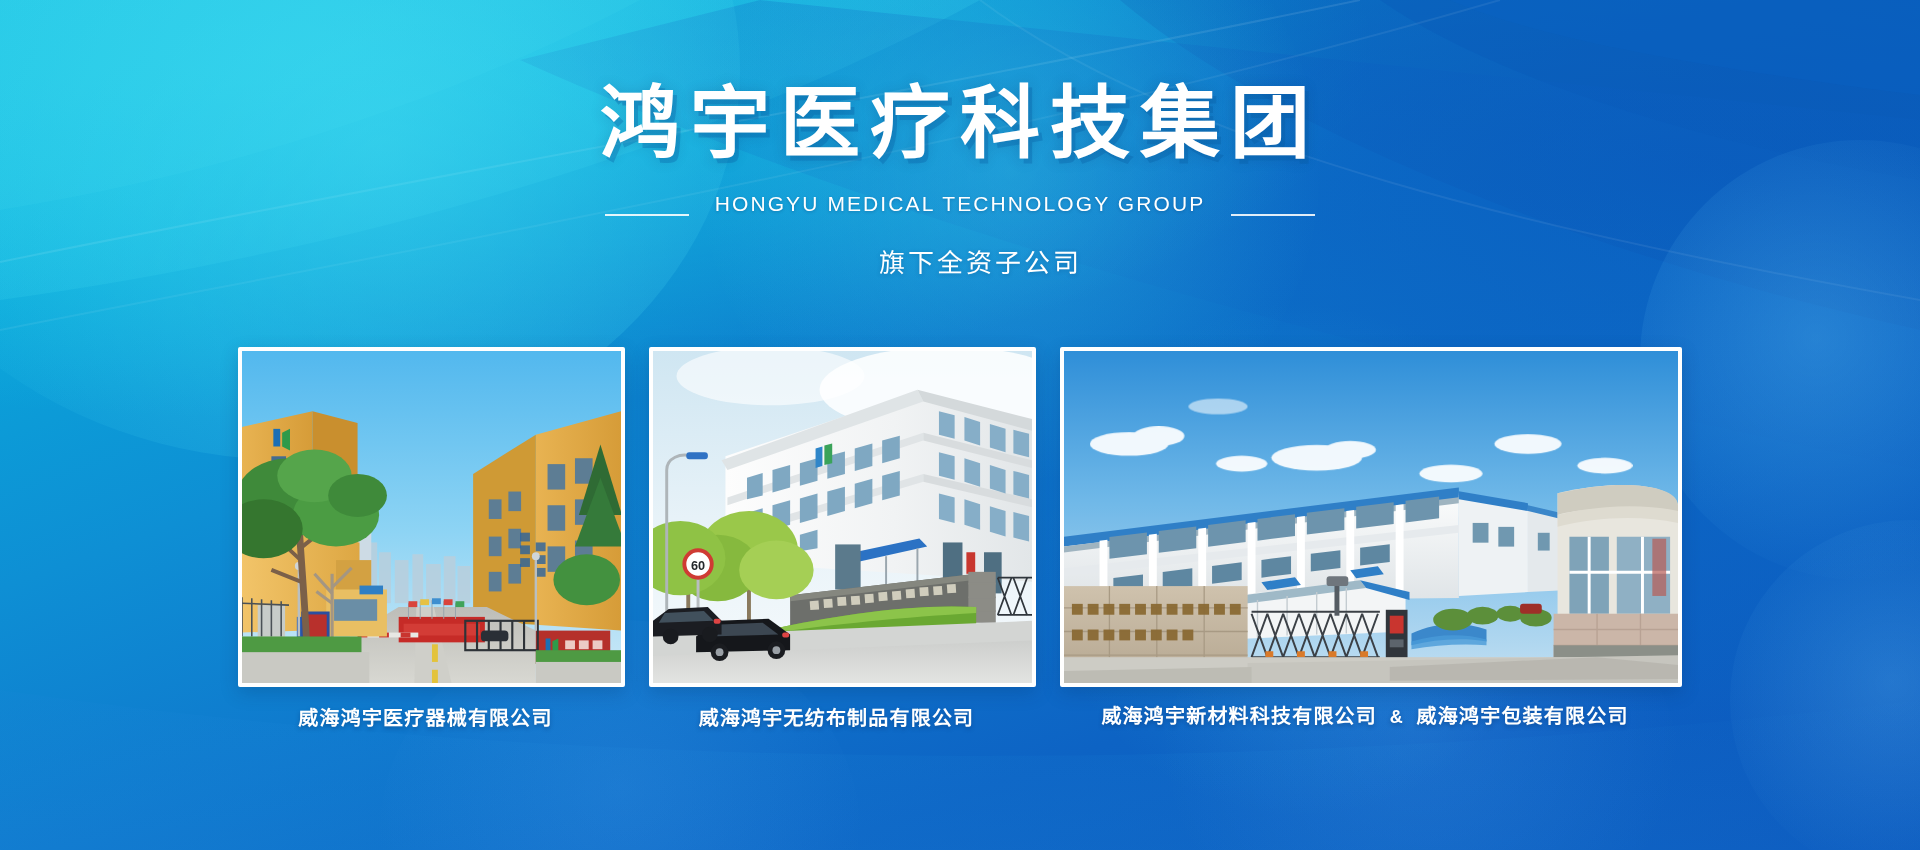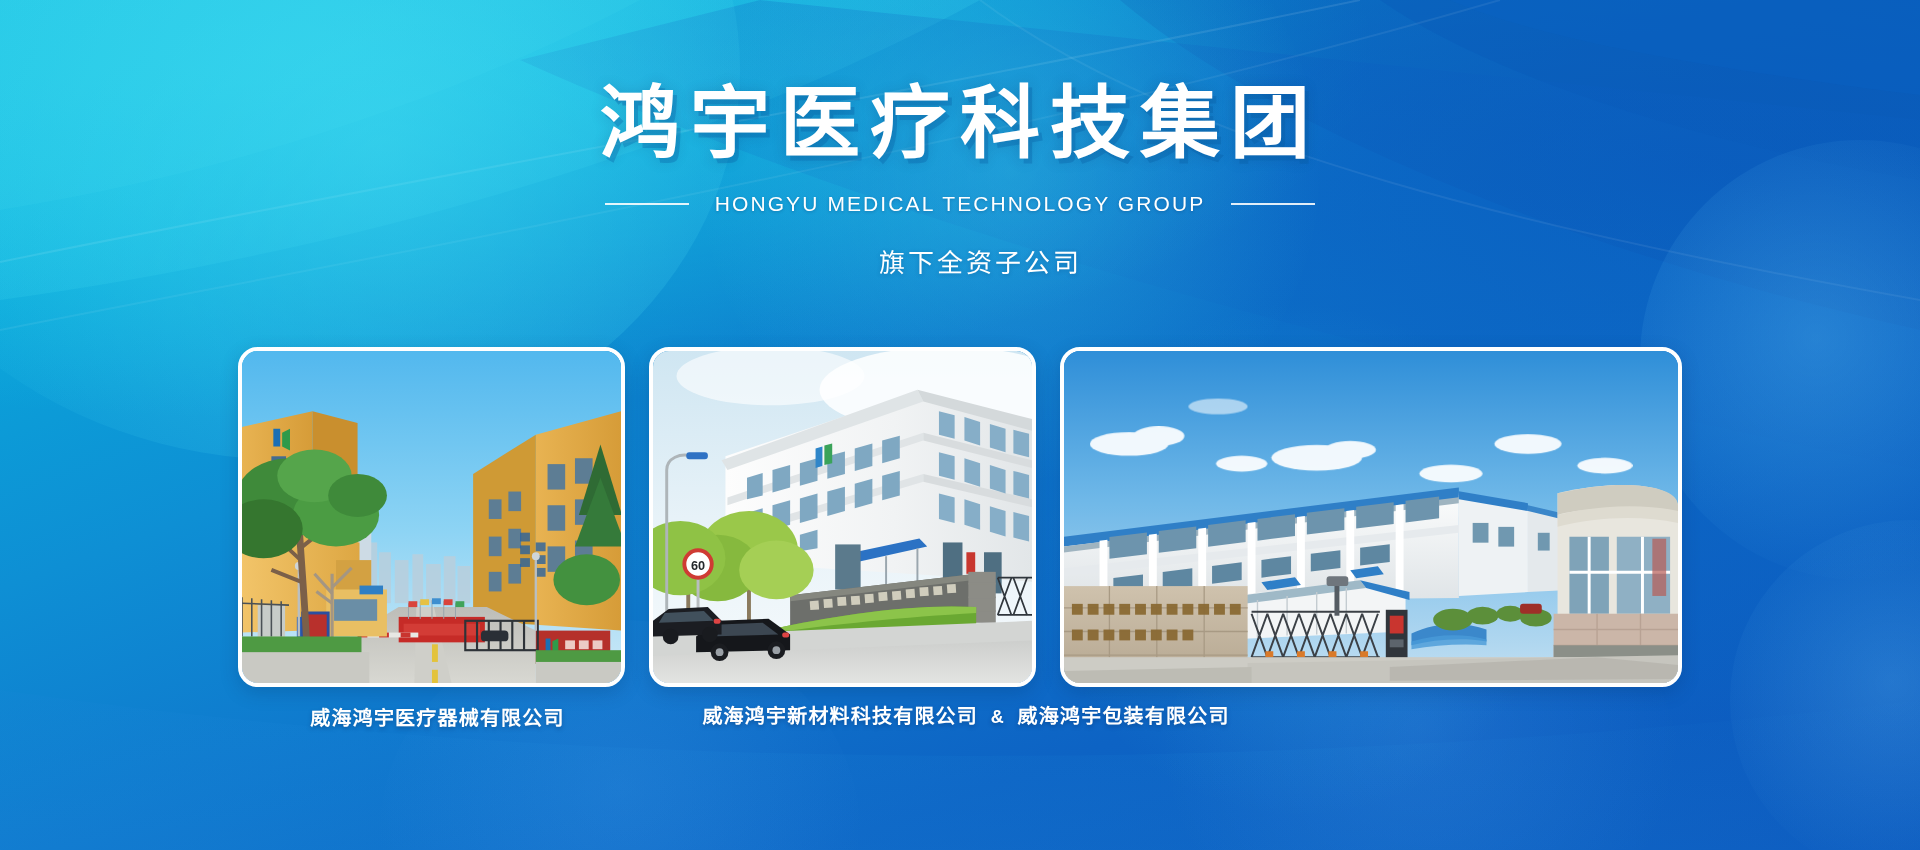"HONGYU MEDICAL TECHNOLOGY GROUP" .subtitle-row { align-items: center -> flex-end }
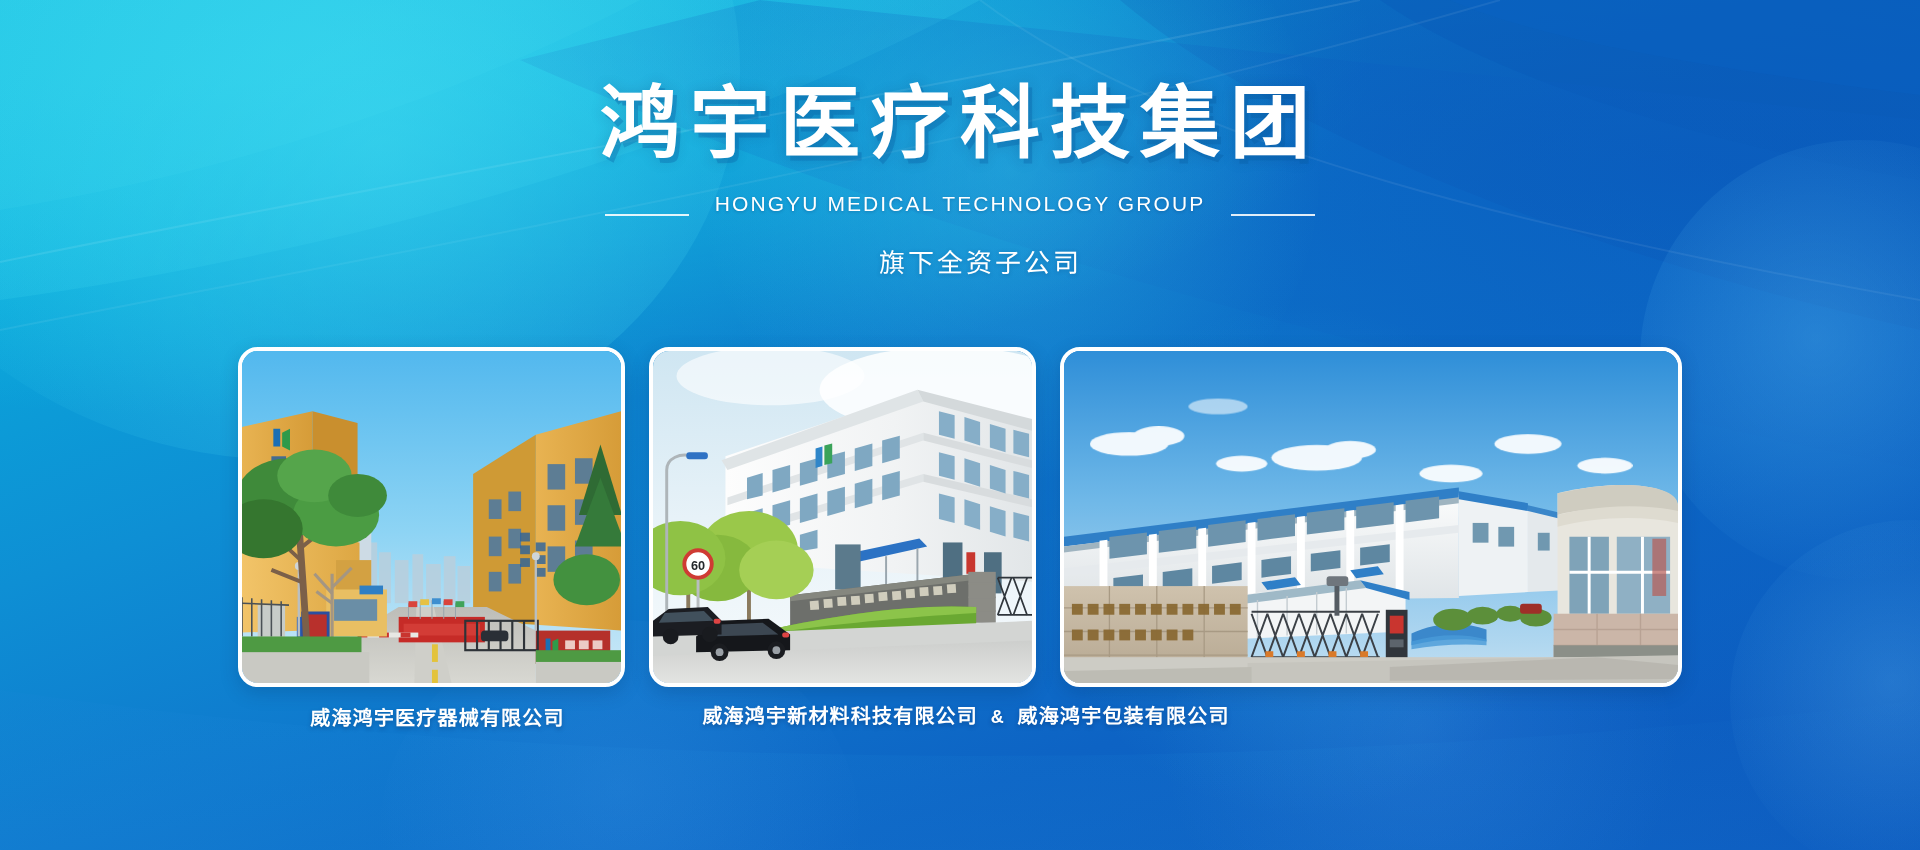"60" .card { border-radius: 20px -> 2px }
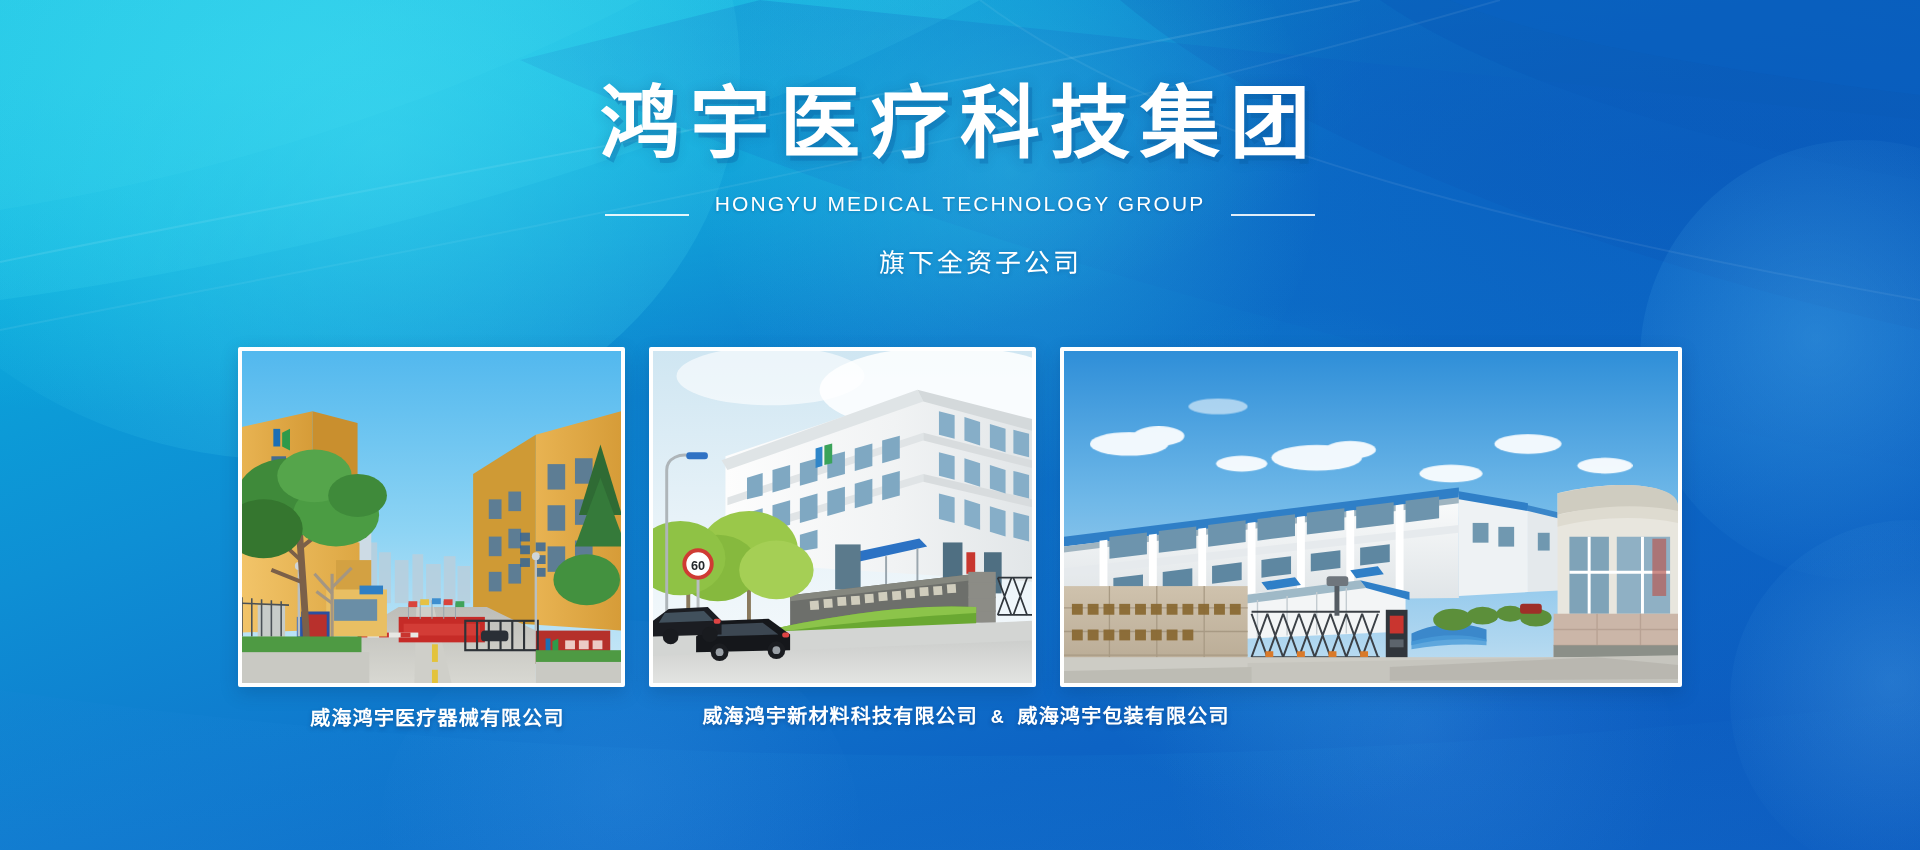"威海鸿宇医疗器械有限公司" .captions { left: 244px -> 232px }
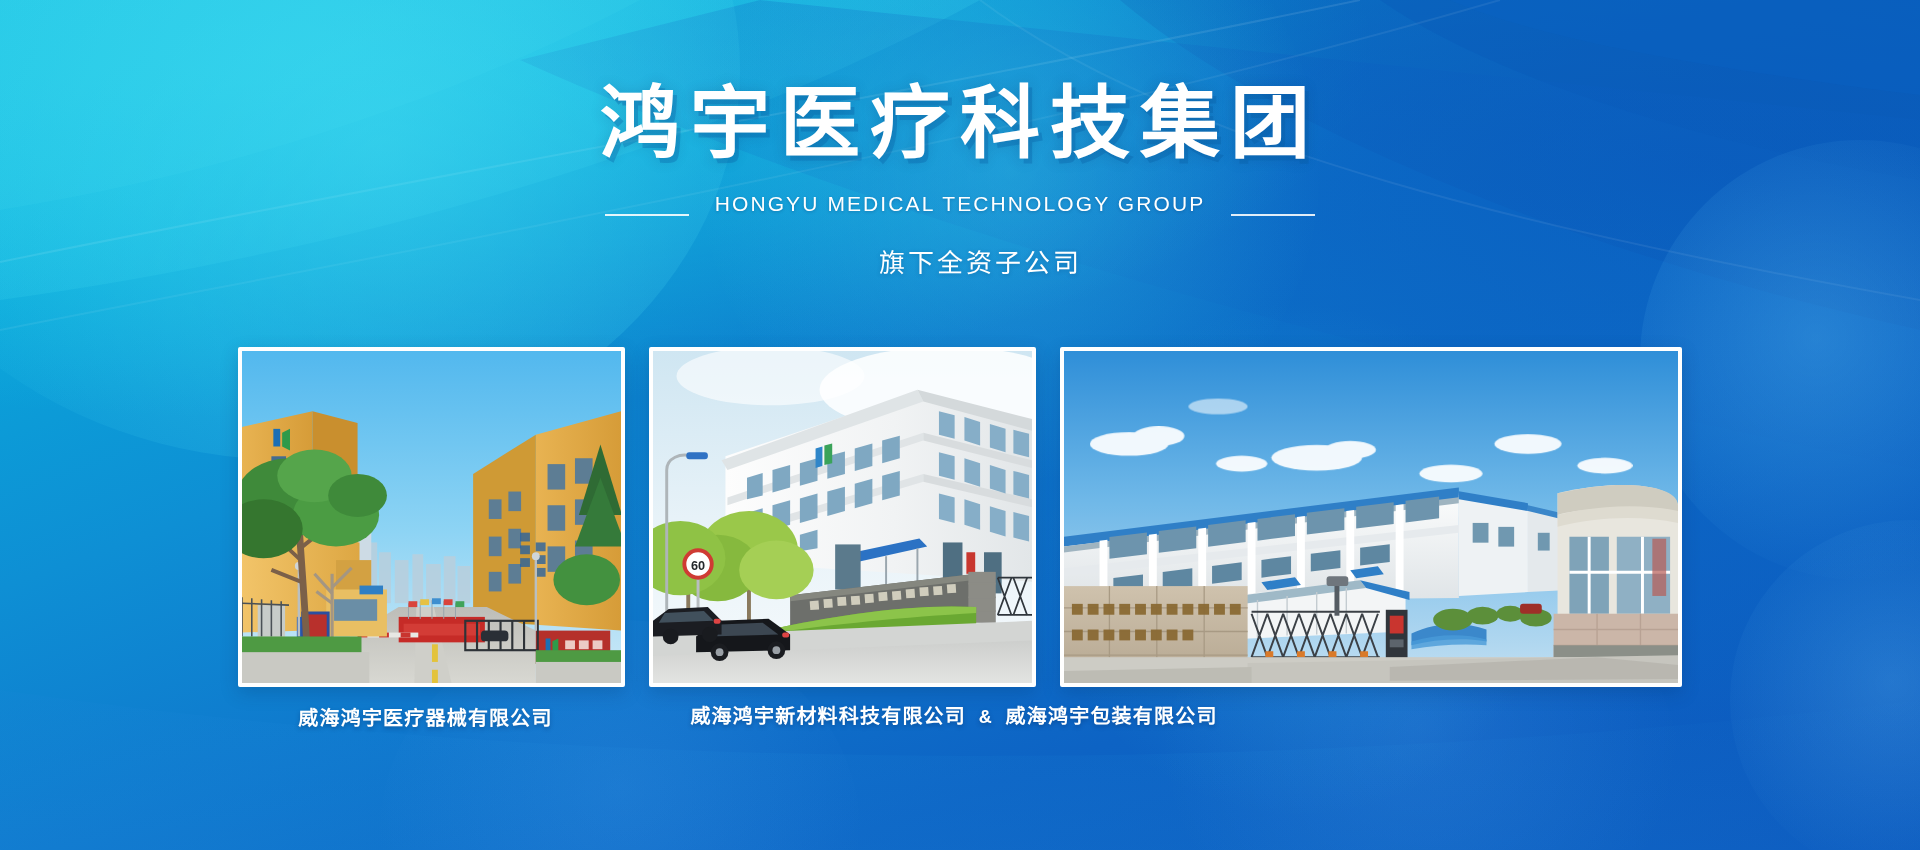"威海鸿宇无纺布制品有限公司" div.caption { html: none -> <div>威海鸿宇无纺布制品有限公司</div> }
